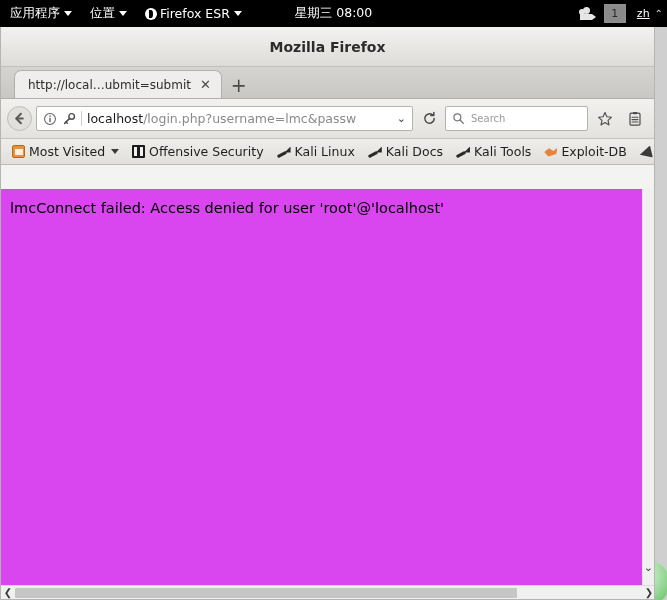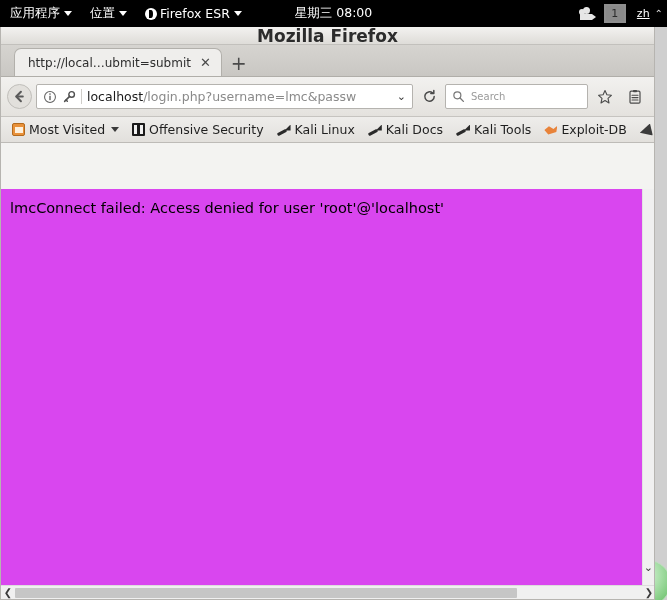"Mozilla Firefox" #titlebar { font-size: 17px -> 14px; height: 18px -> 40px }
